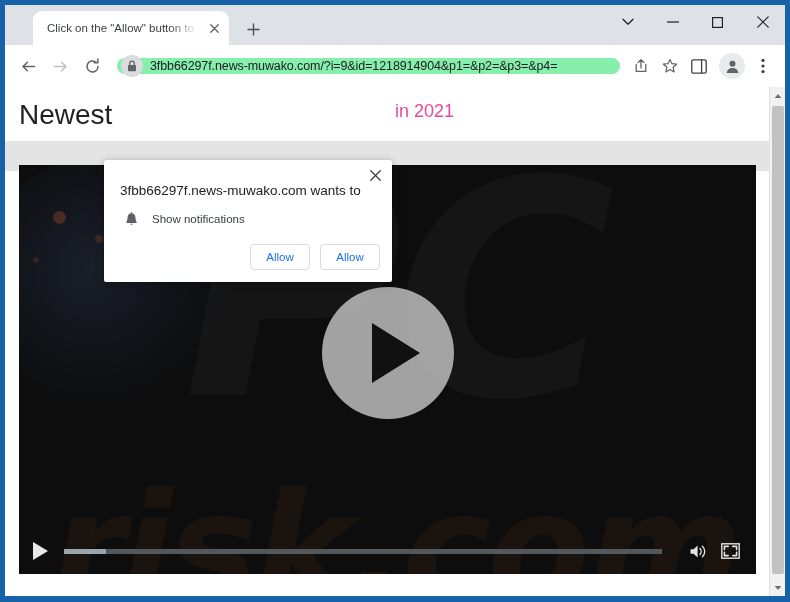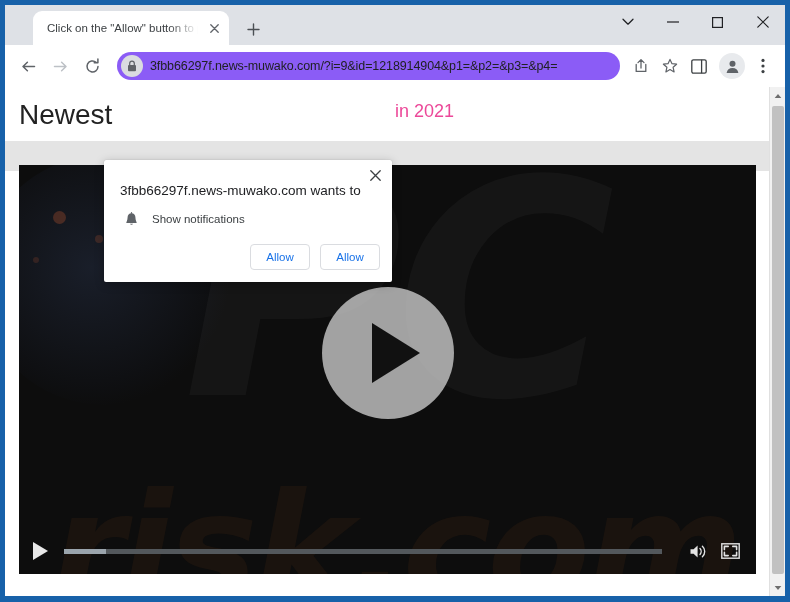"3fbb66297f.news-muwako.com/?i=9&id=12189" .omnibox { background: #8b5cf6 -> #86efac; height: 28px -> 16px }
